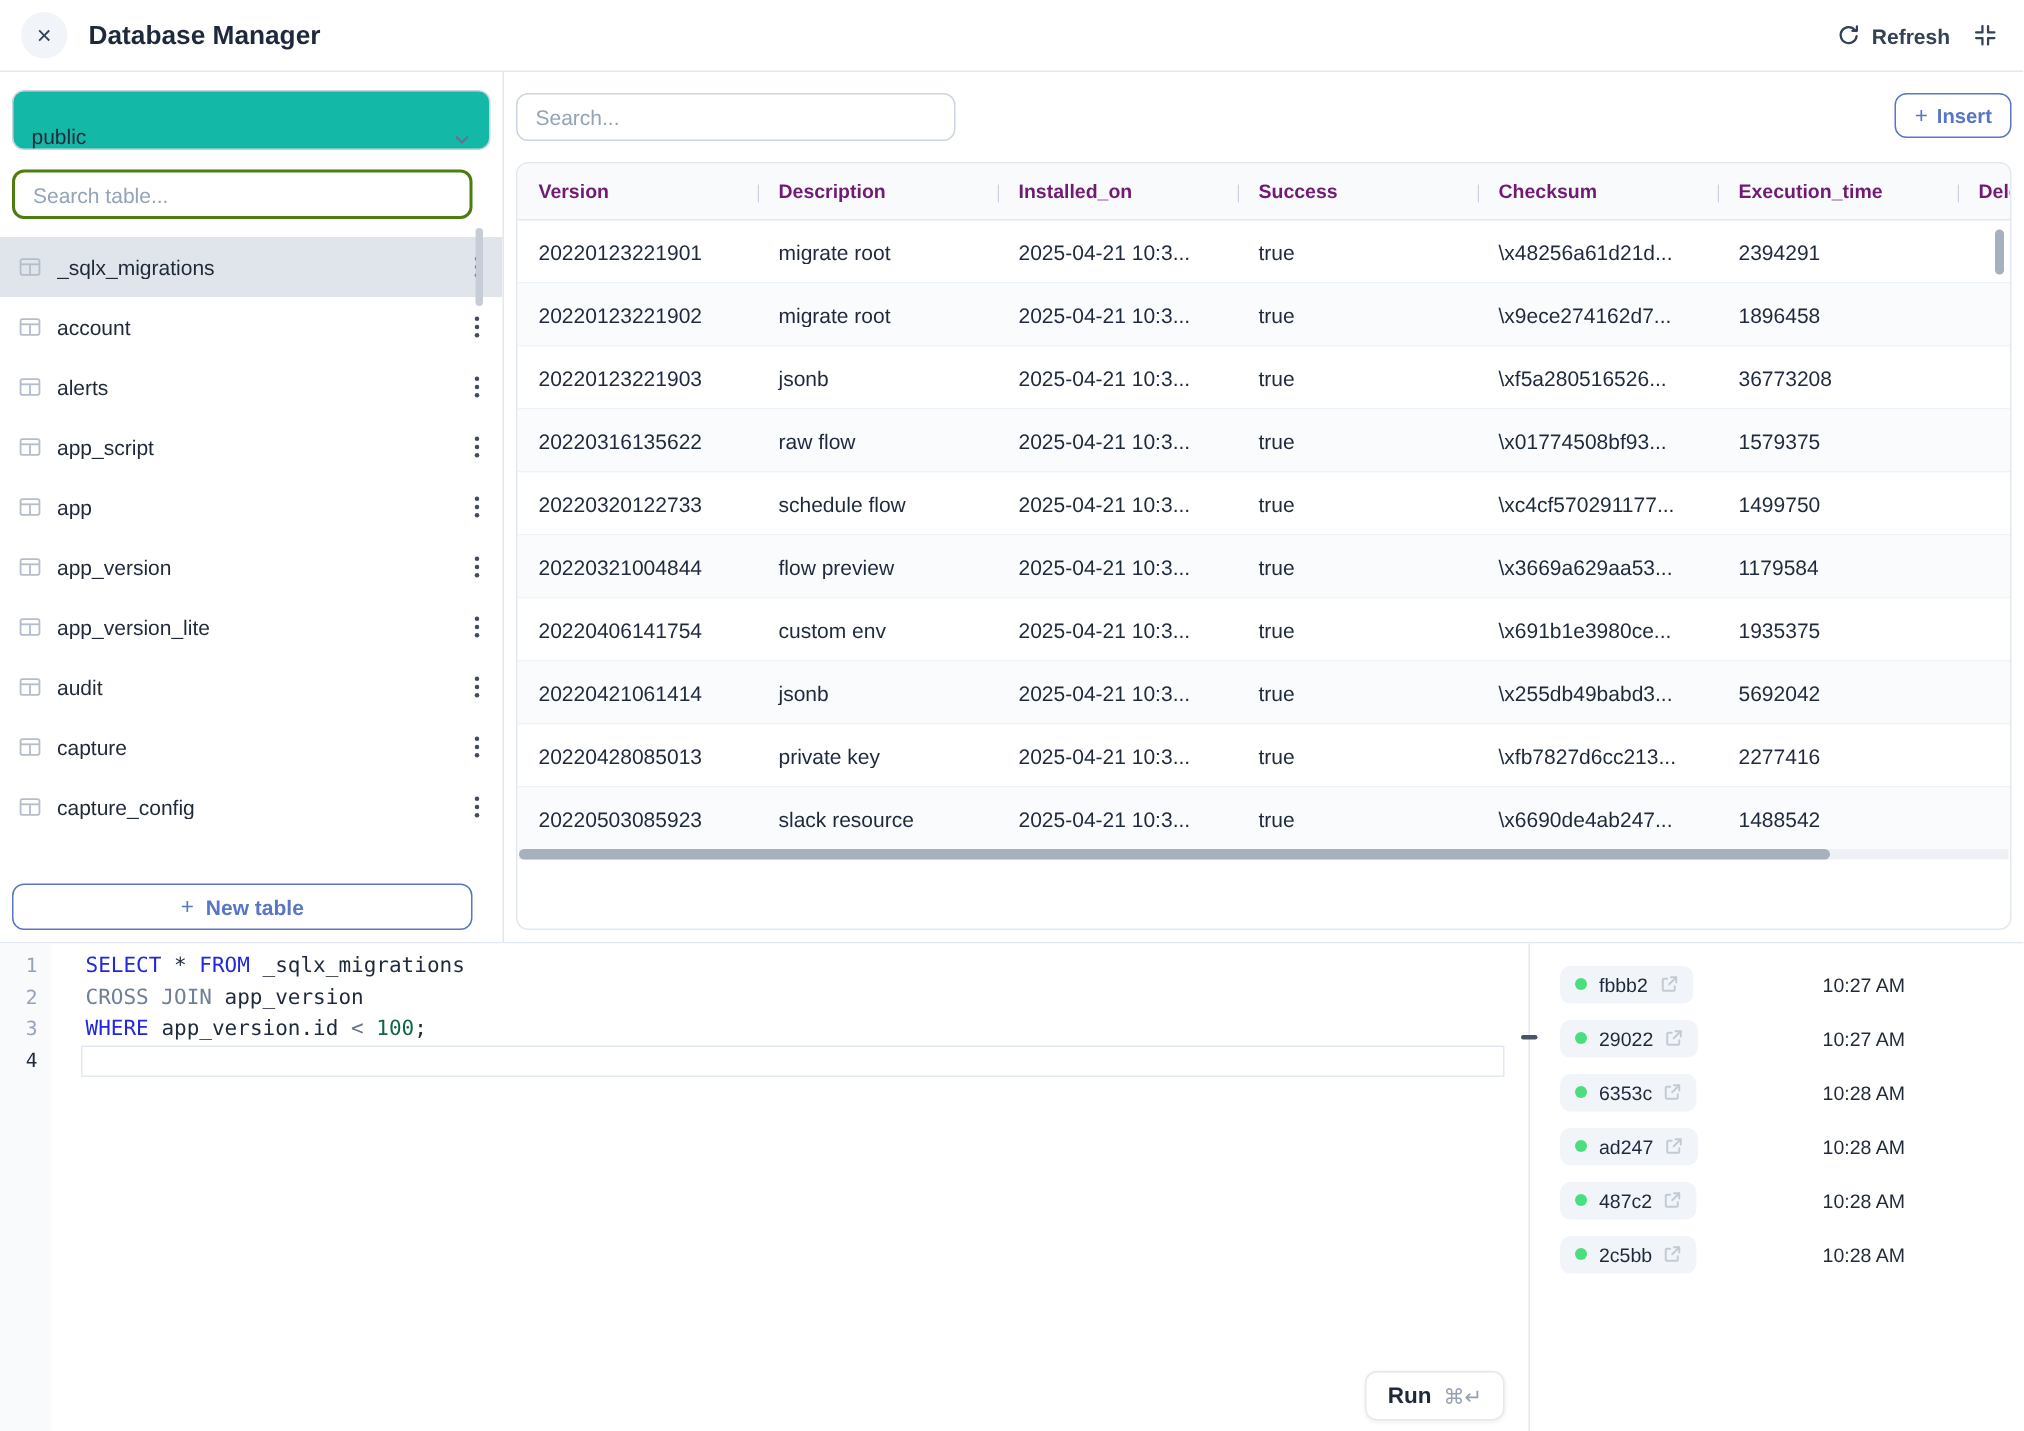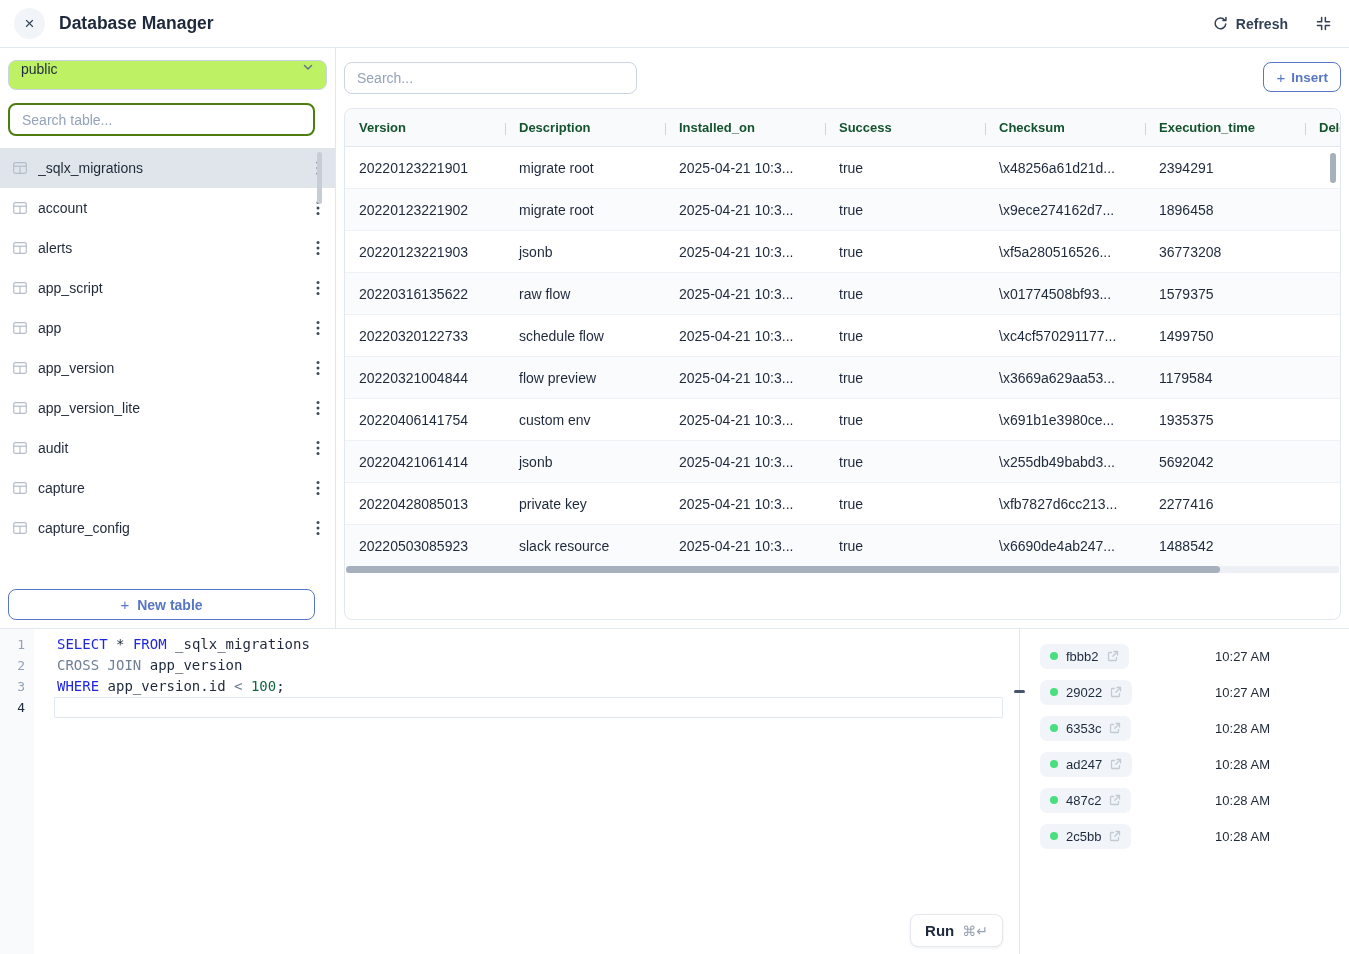"Refresh" .topbar-right { gap: 28px -> 16px }
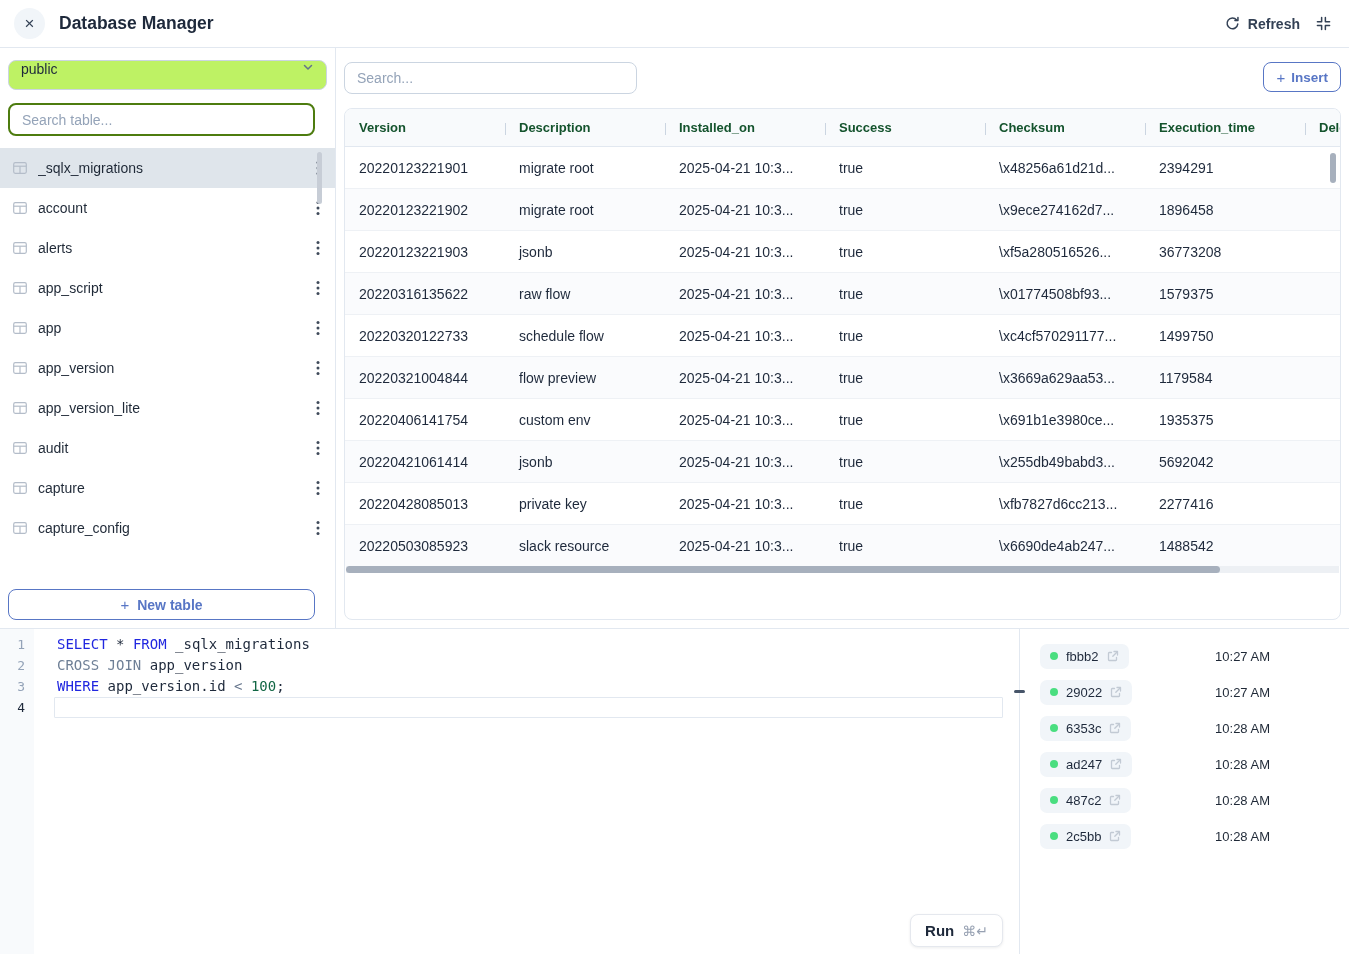"public" .schema-select { align-items: flex-start -> flex-end; background: #bef264 -> #14b8a6; height: 30px -> 40px }
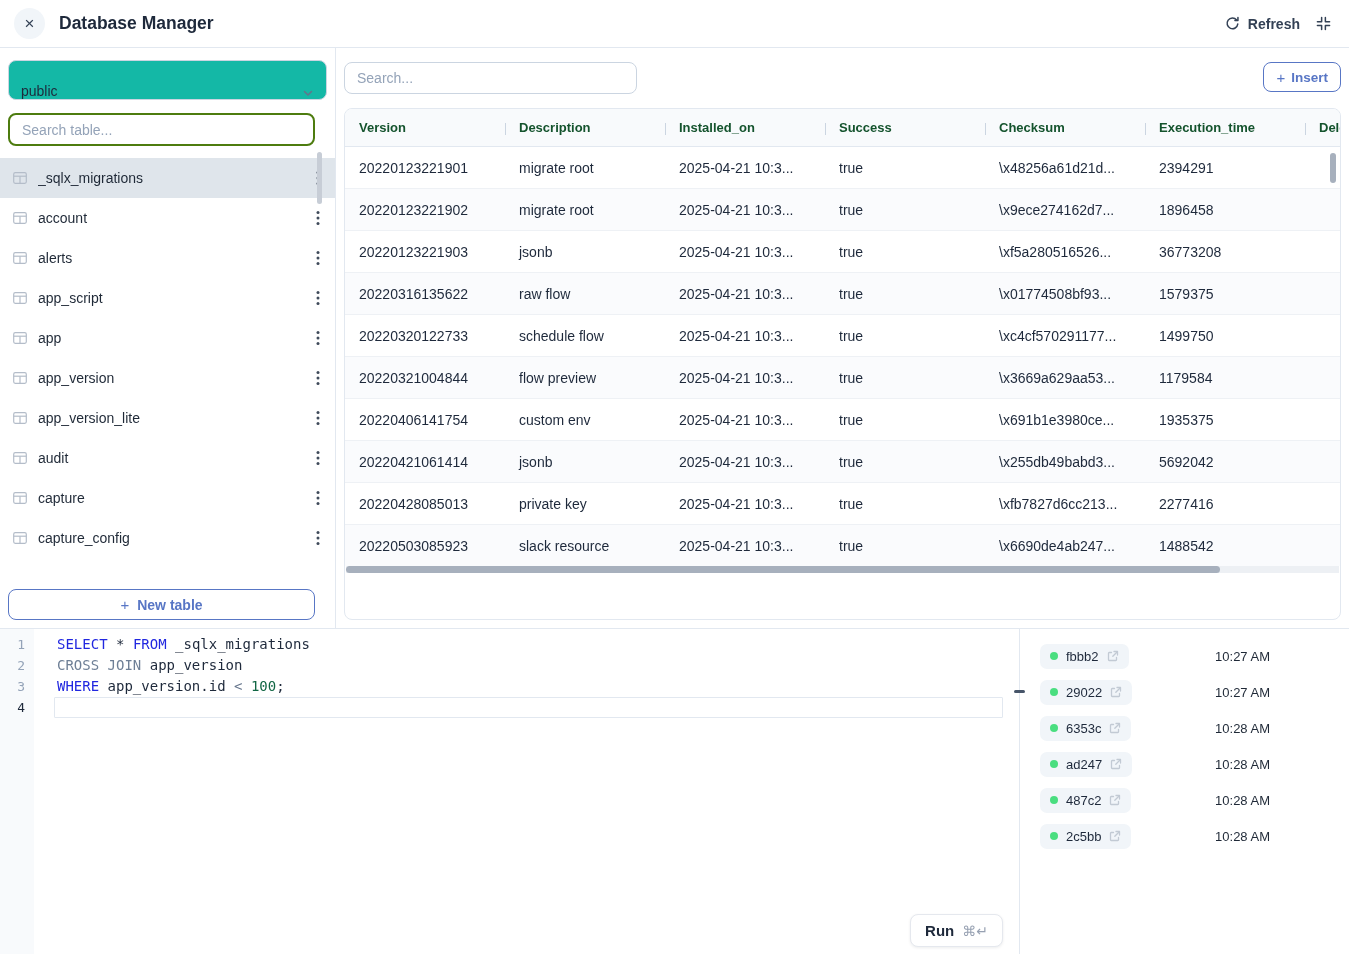"Version" .hcell { color: #14532d -> #701a75 }
